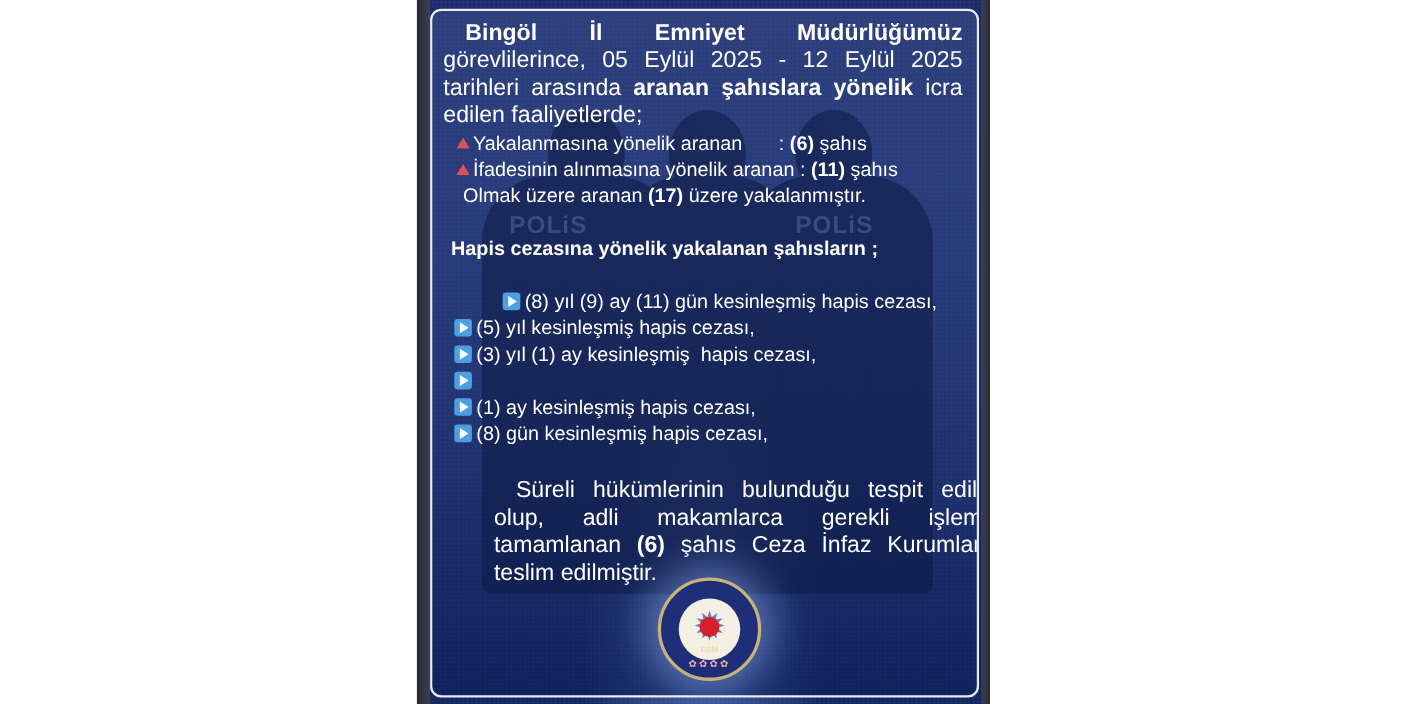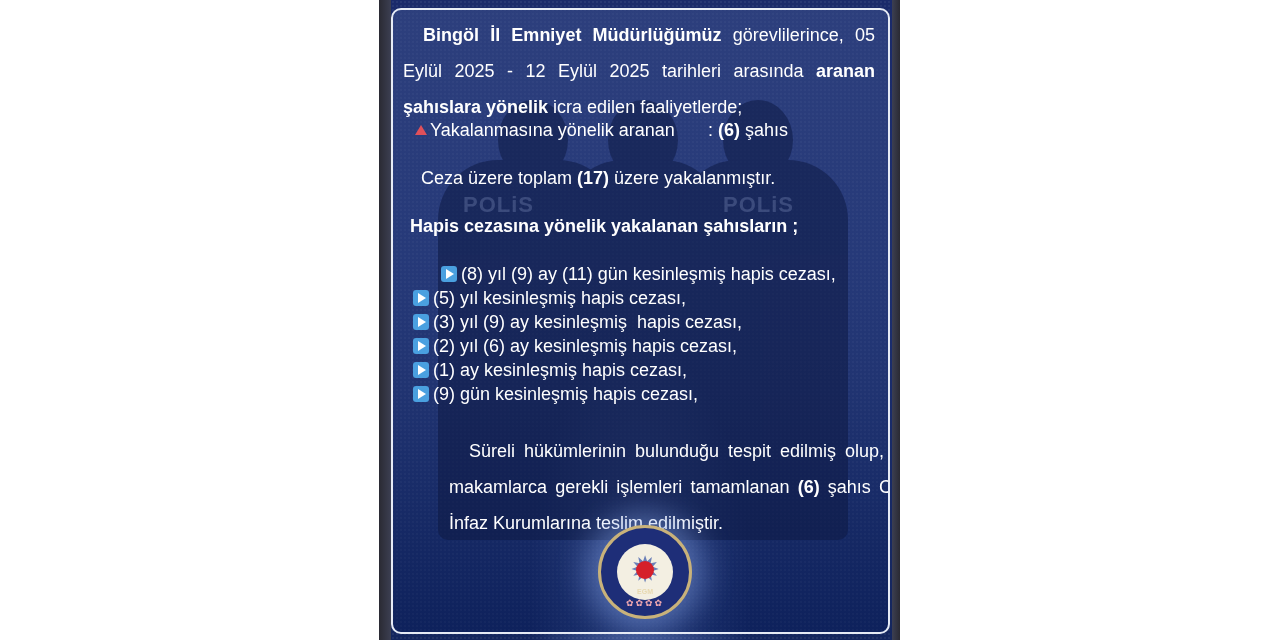"Bingöl İl Emniyet Müdürlüğümüz" .text { font-size: 18px -> 21px; line-height: 36px -> 25px }
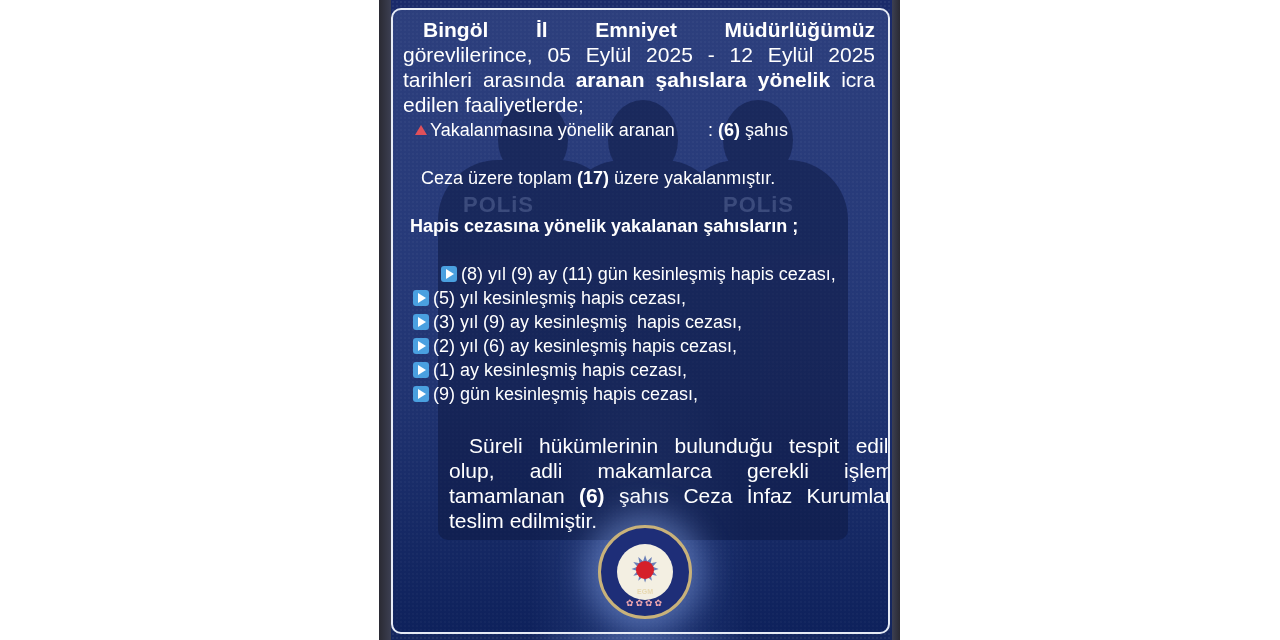"İfadesinin alınmasına yönelik aranan :" div.row { html: none -> <div> <span></span><span>İfadesinin alınmasına yönelik aranan </span><span>: </span><b>(11)</b><span> şahıs</span> </div> }
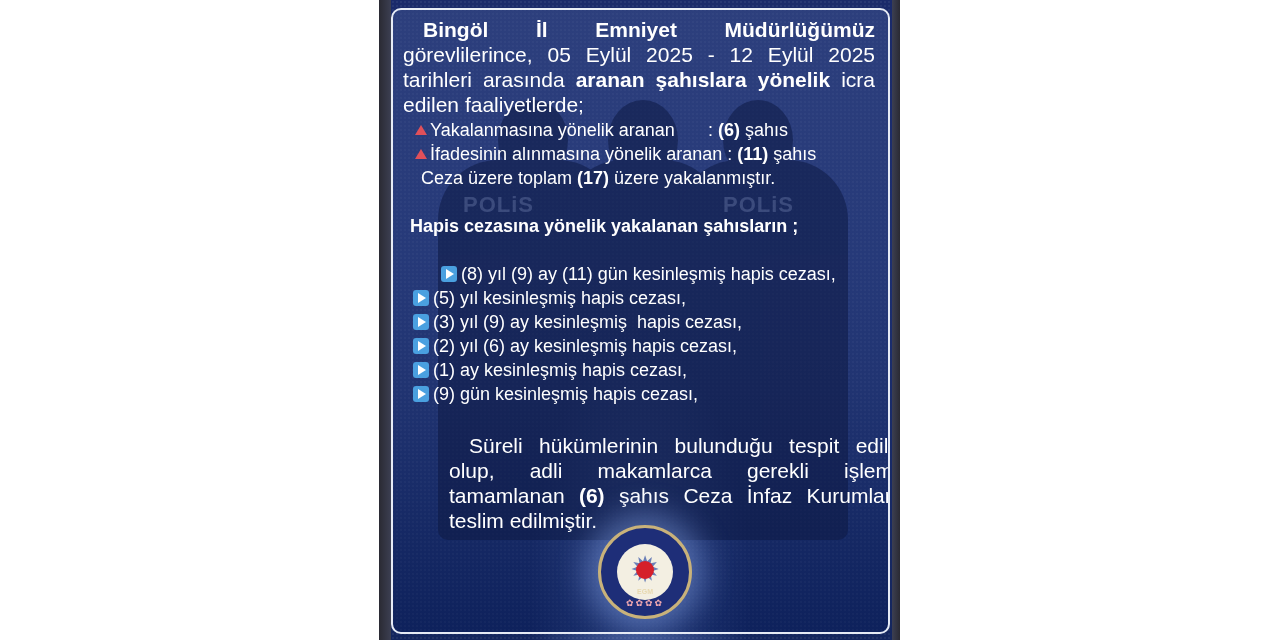"Ceza üzere toplam" span { text: Ceza üzere toplam -> Olmak üzere aranan }
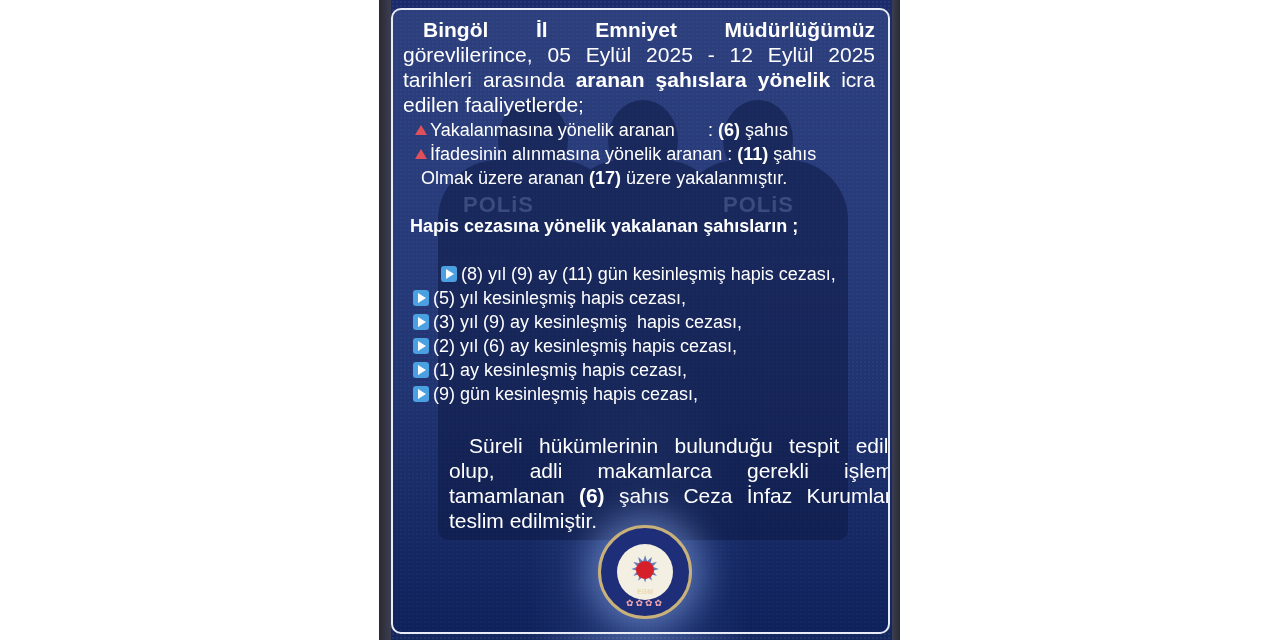"(8) yıl (9) ay (11)" div.row { left: 4px -> 20px }
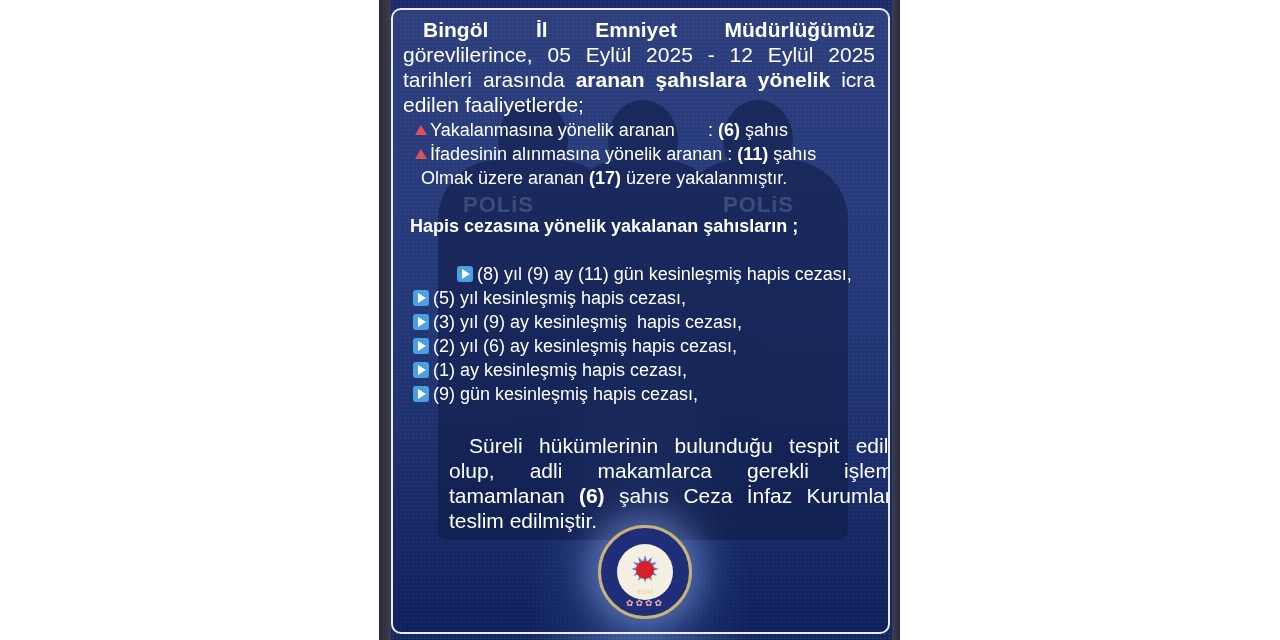"(3) yıl (9) ay kesinleşmiş" span { text: 9 -> 1 }
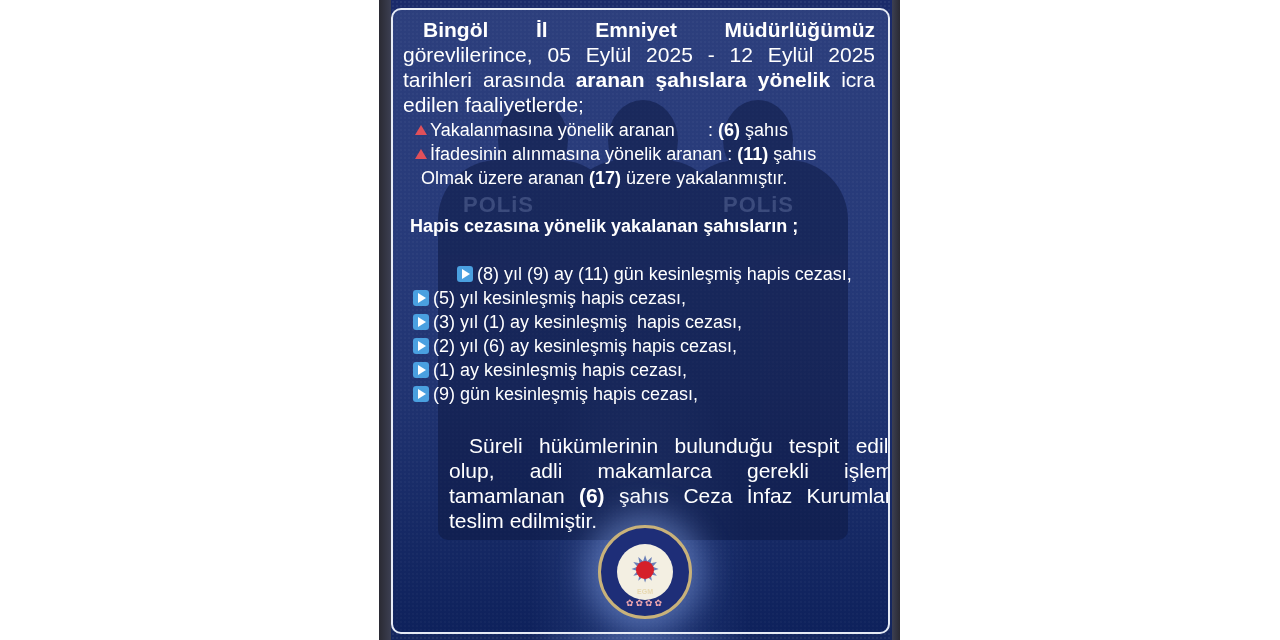"(2) yıl (6) ay kesinleşmiş" span { html: <span>(2) yıl (6) ay kesinleşmiş hapis cezası,</span> -> none }
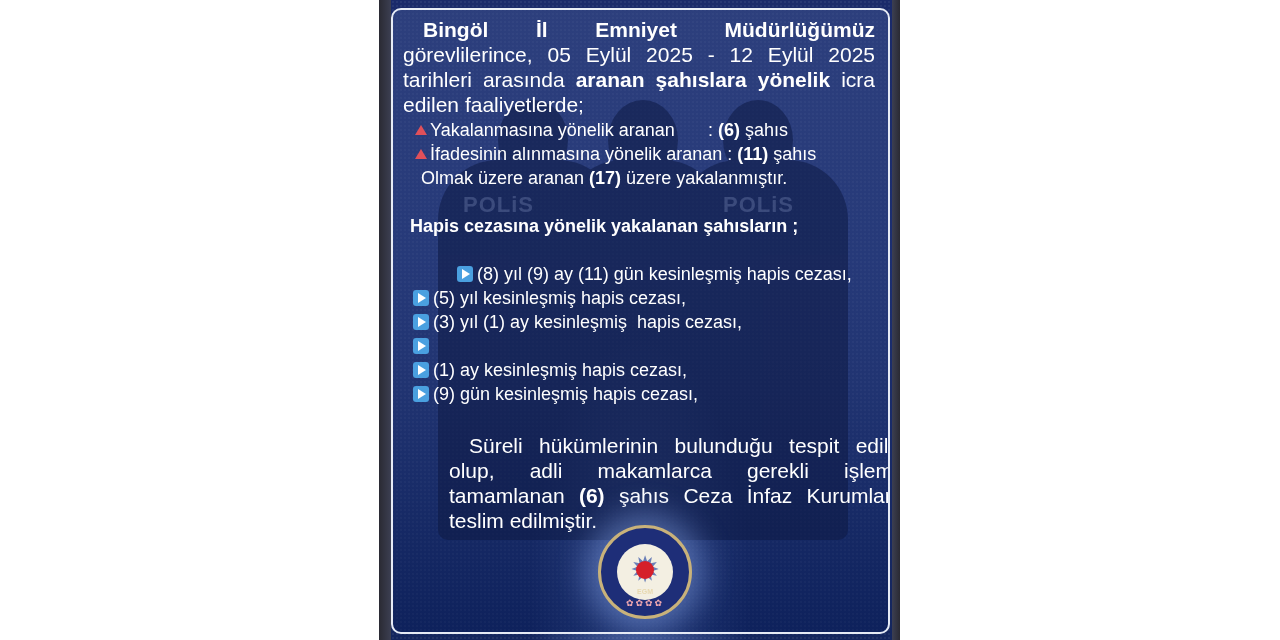"(9) gün kesinleşmiş hapis cezası," span { text: 9 -> 8 }
